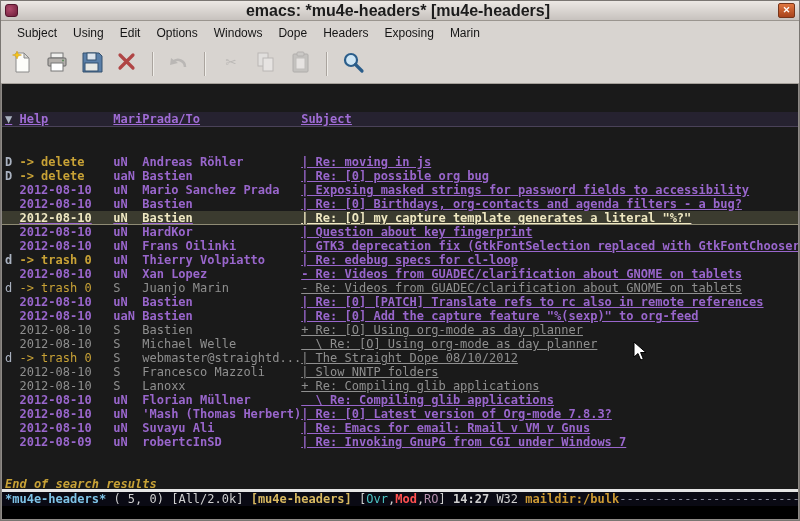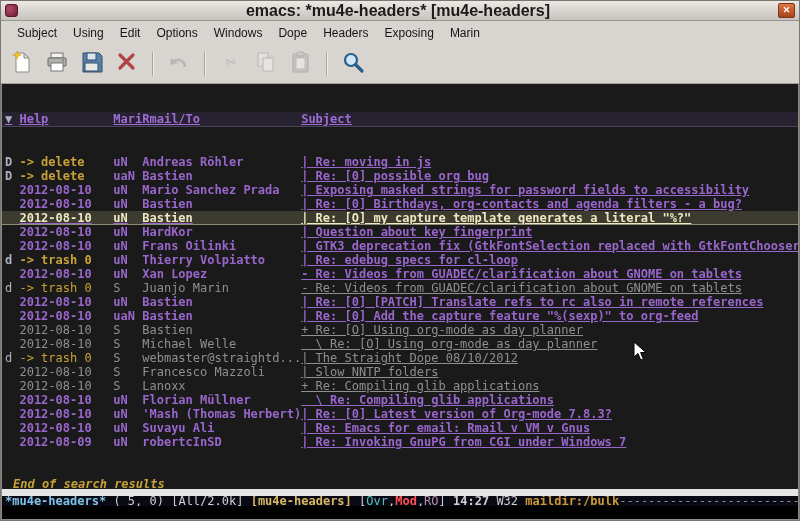"Rmail/To" span.c-from { text: Rmail/To -> Prada/To }
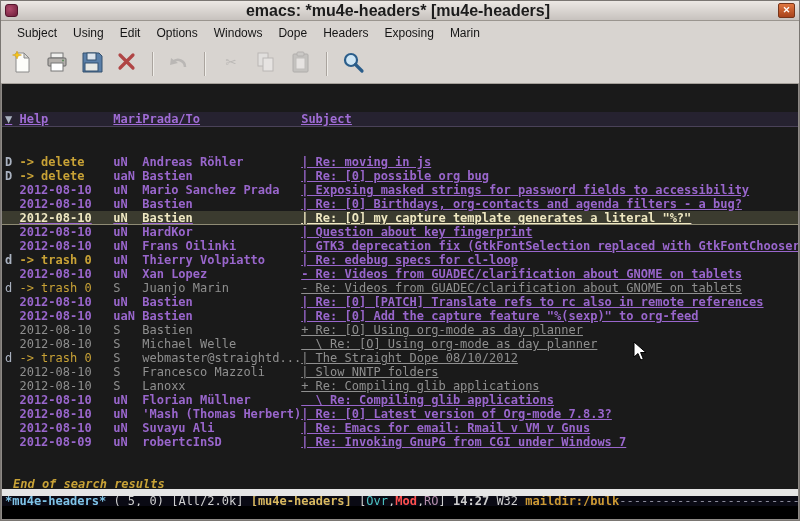"End of search results" .end-line { margin-left: 8px -> none }
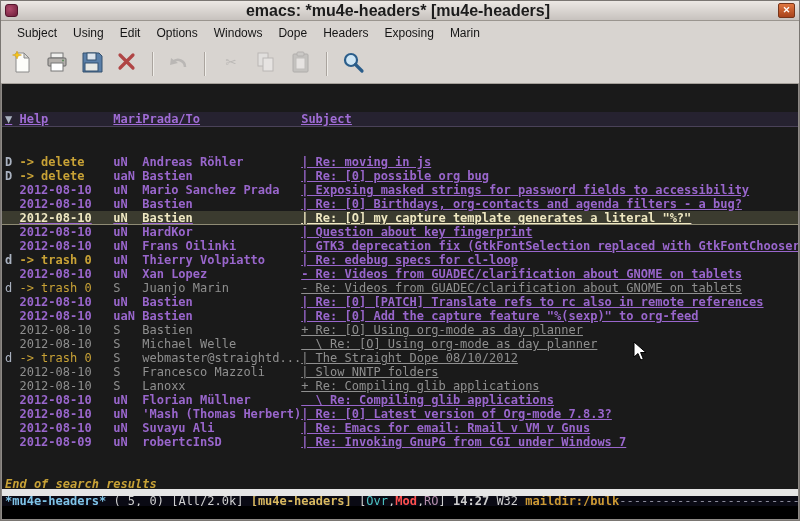"*mu4e-headers*" .modeline { border-top: 7px solid #e5e5e5 -> 3px solid #e5e5e5 }
